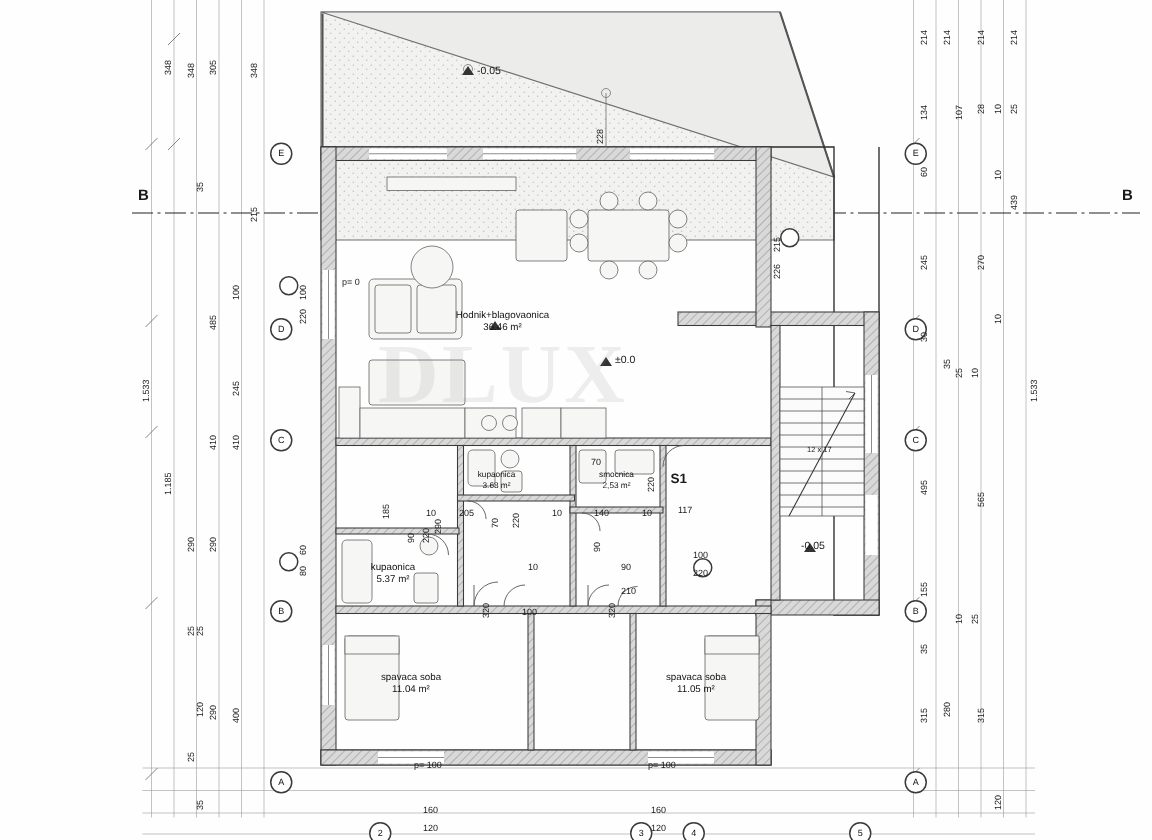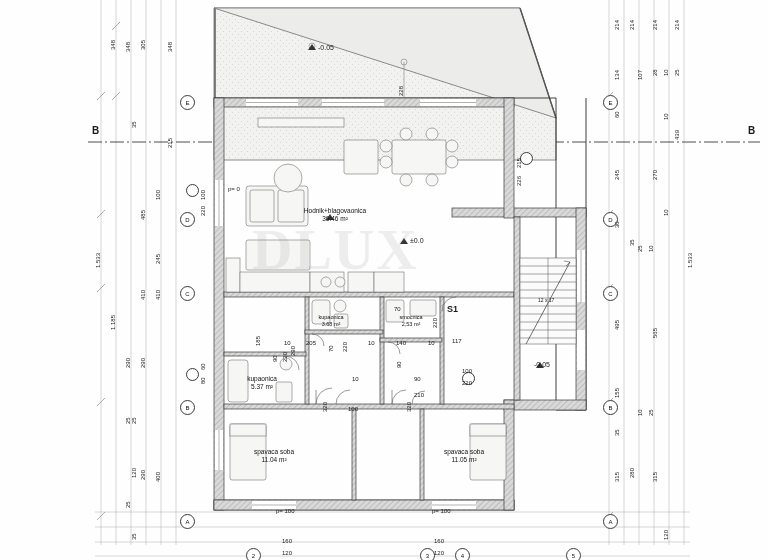"S1" div.txt { top: 305px -> 315px }
